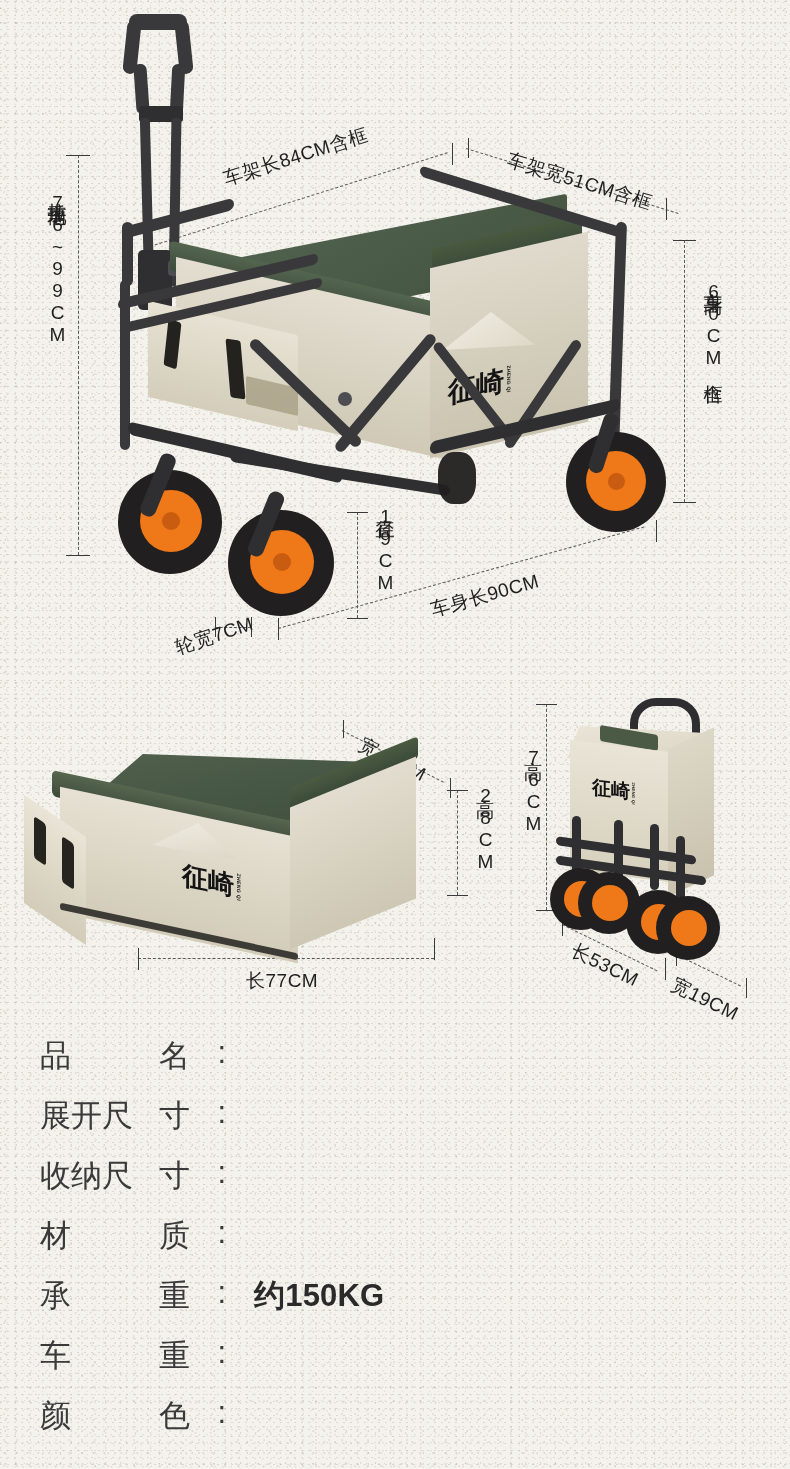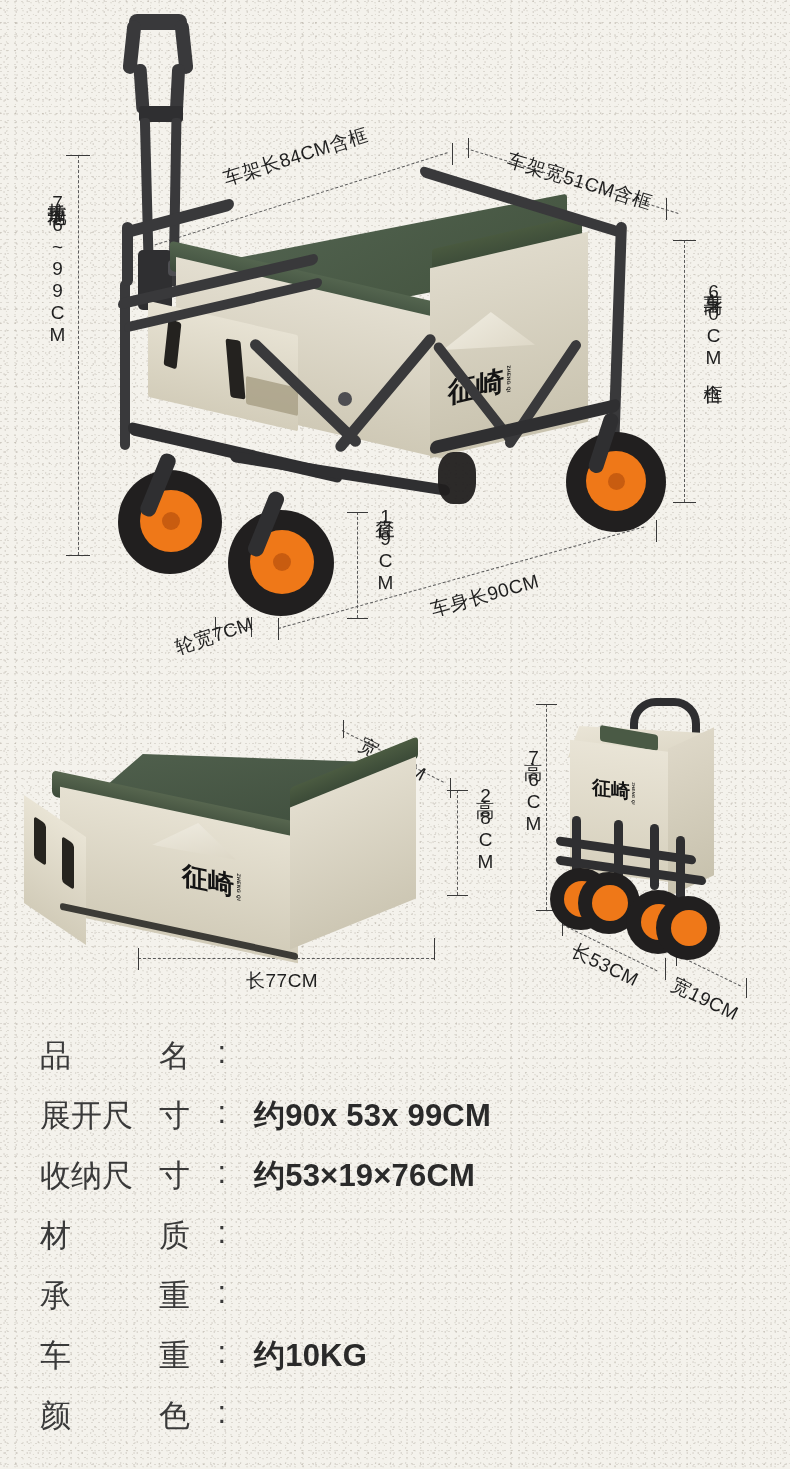"约90x 53x 99CM" div.spec-value { html: <div>约90x 53x 99CM</div> -> none }
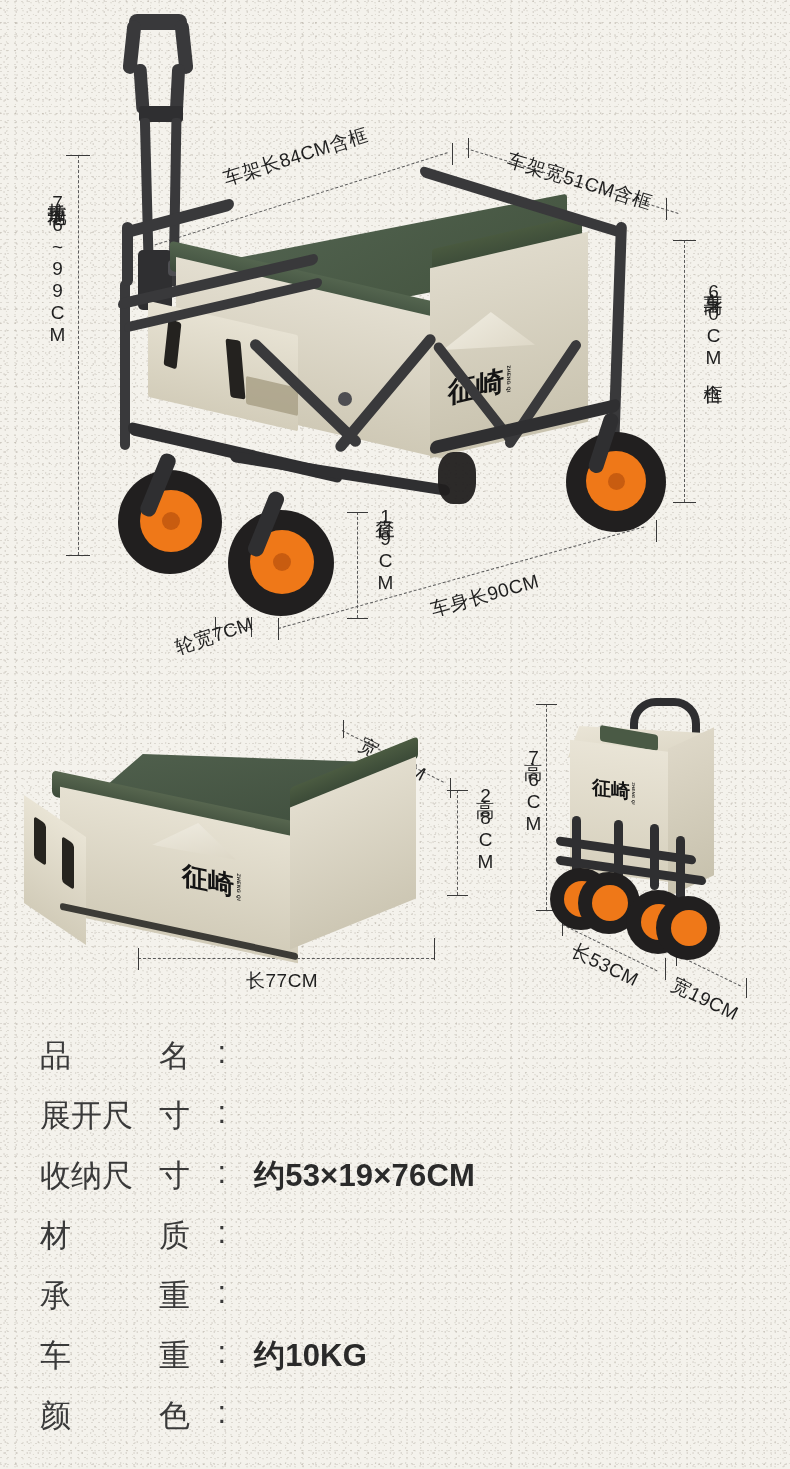"约53×19×76CM" div.spec-value { html: <div>约53×19×76CM</div> -> none }
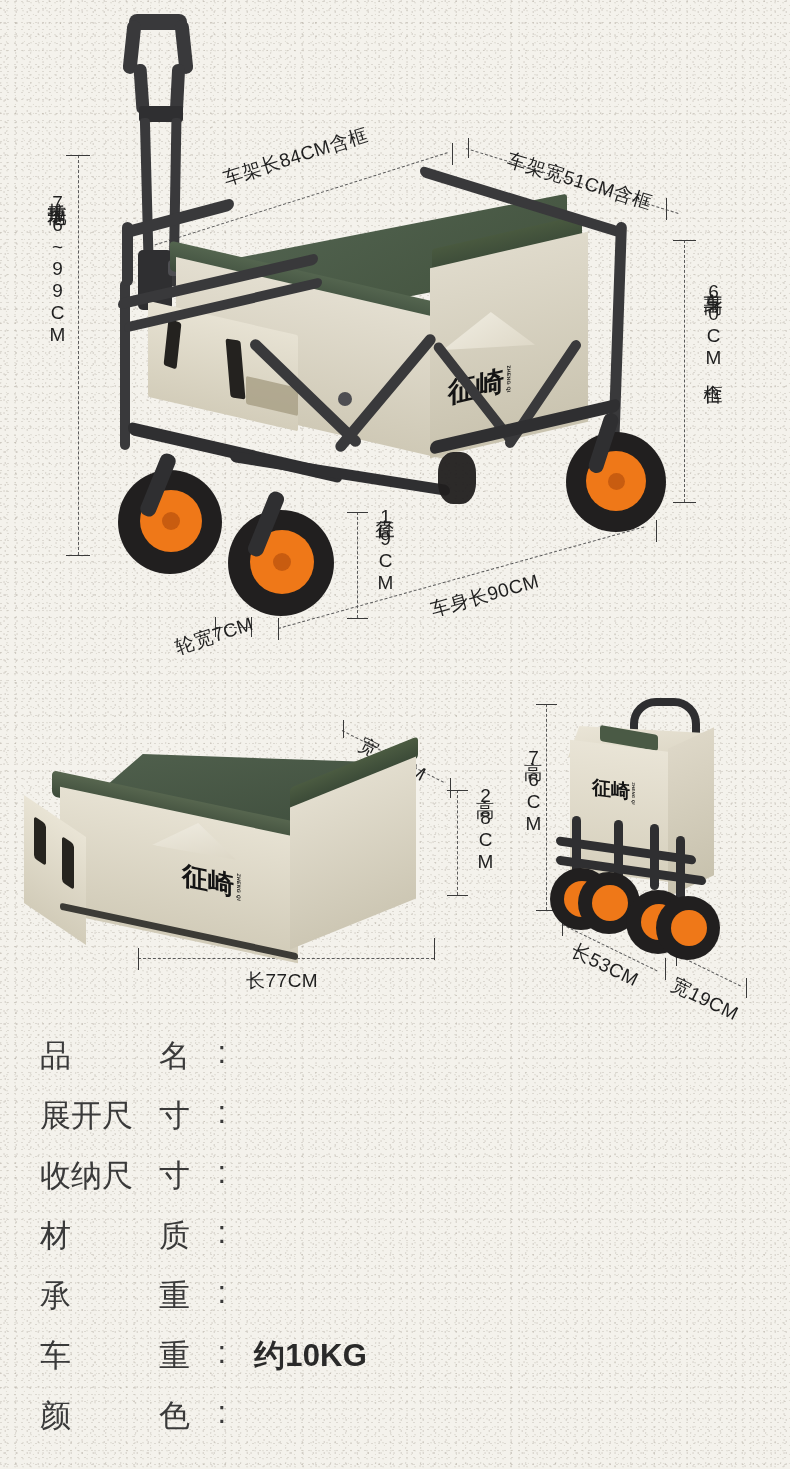"约150KG" div.spec-value { html: none -> <div>约150KG</div> }
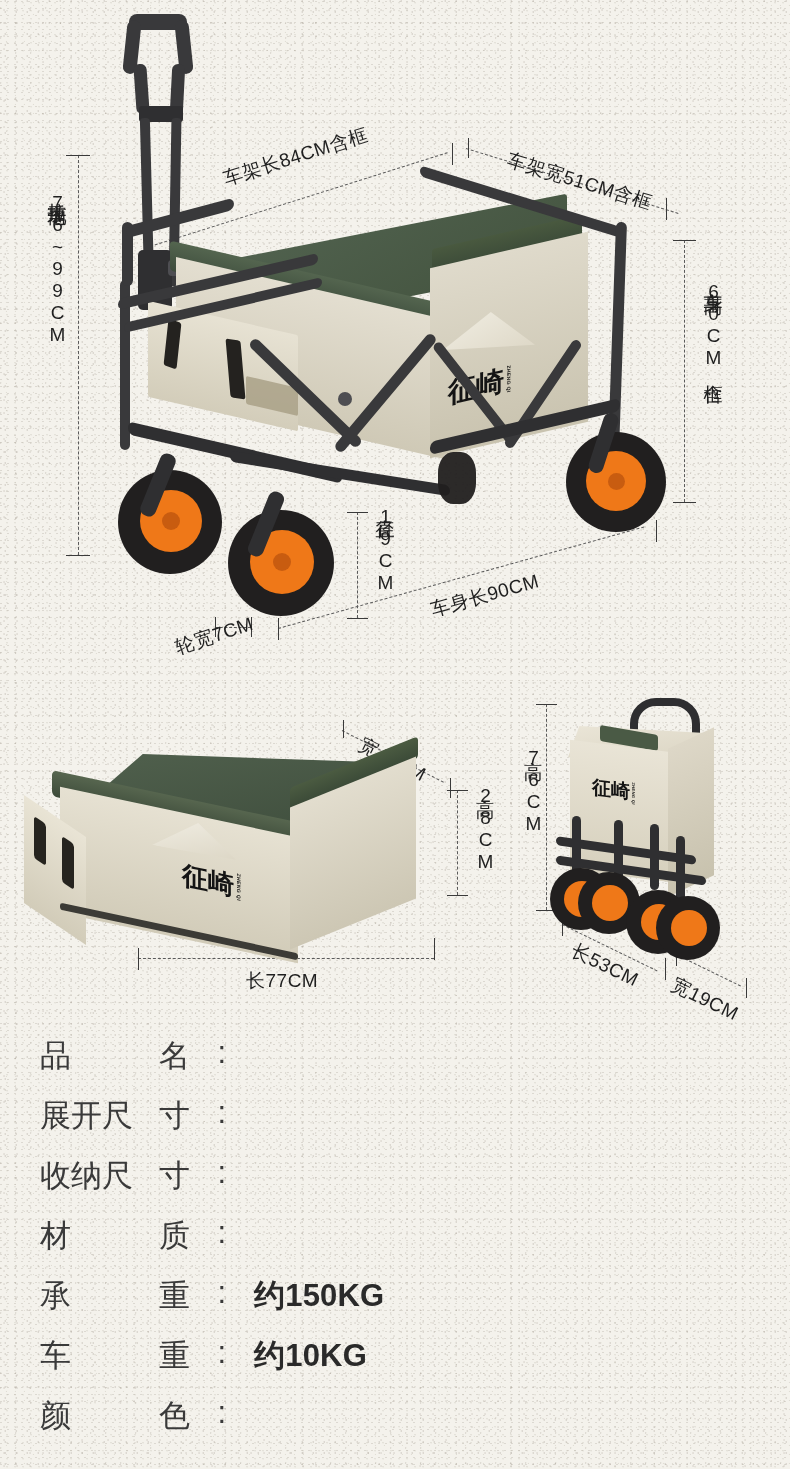"约10KG" div.spec-value { html: <div>约10KG</div> -> none }
